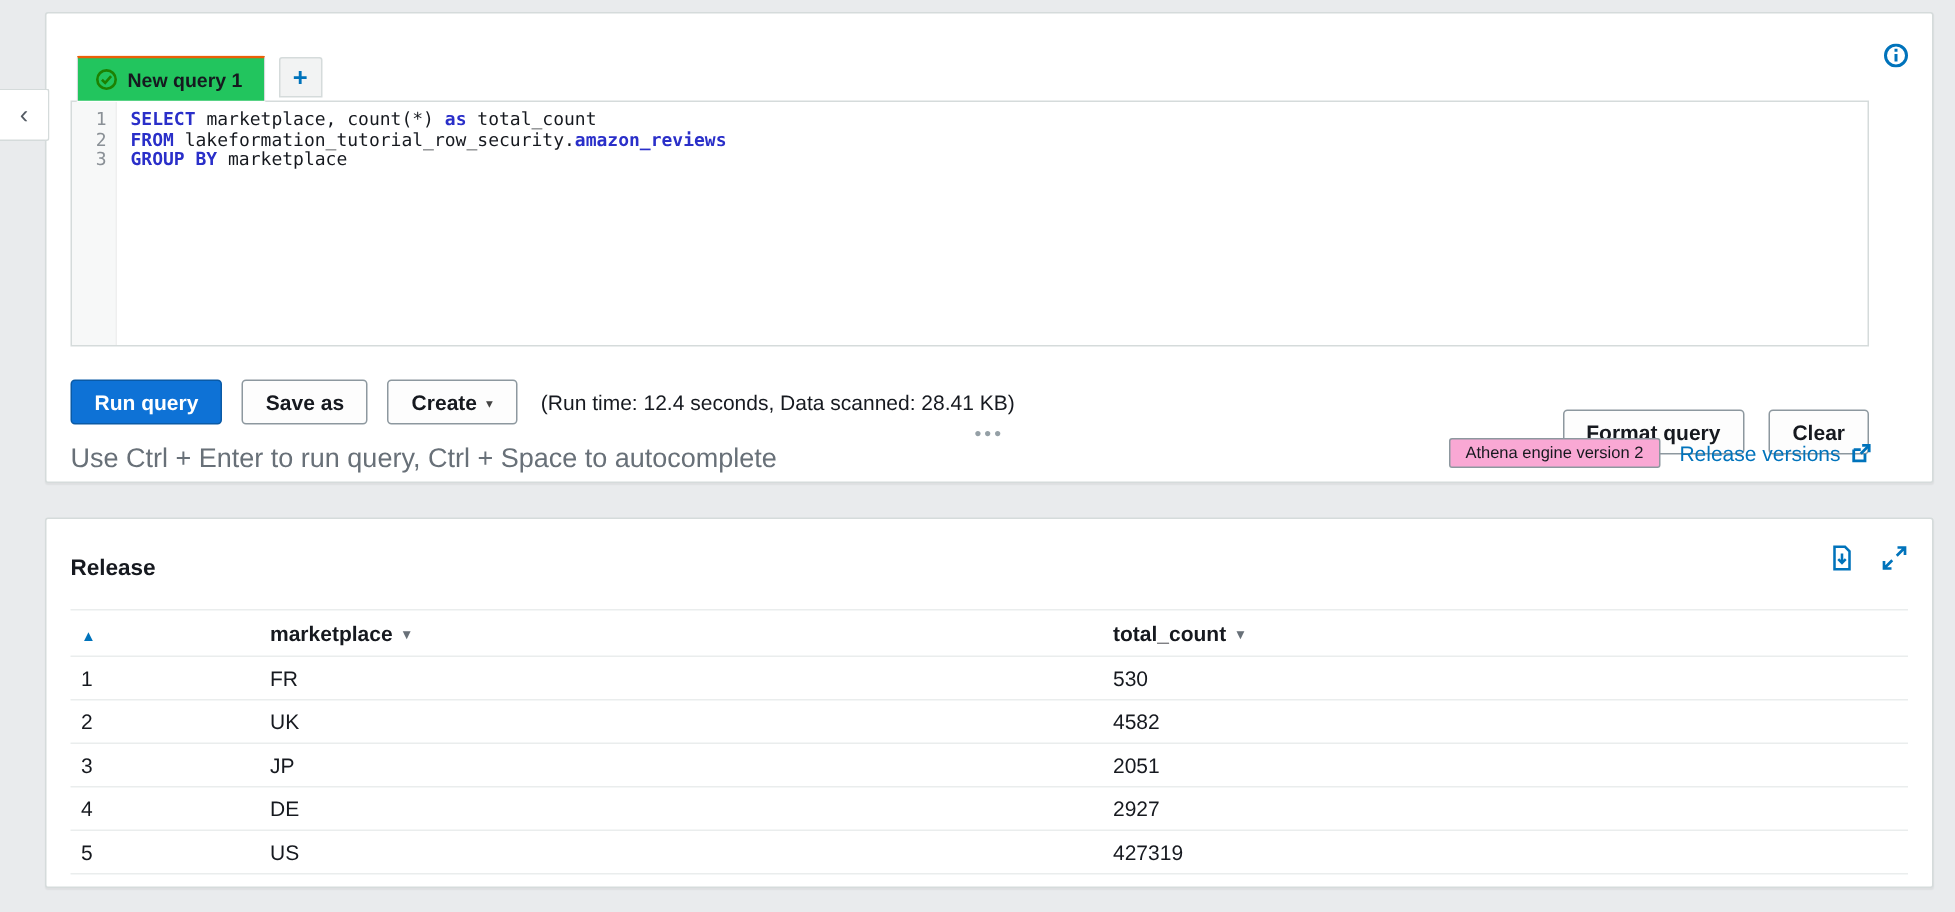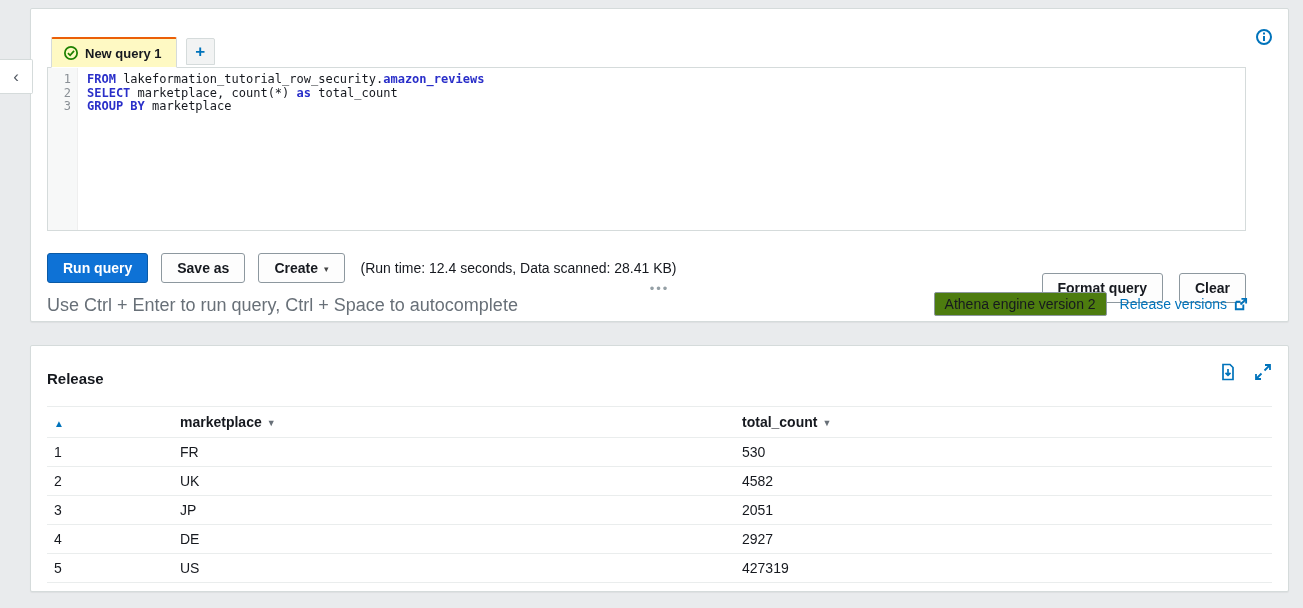"New query 1" .tab-active { background: #fef9c3 -> #22c55e }
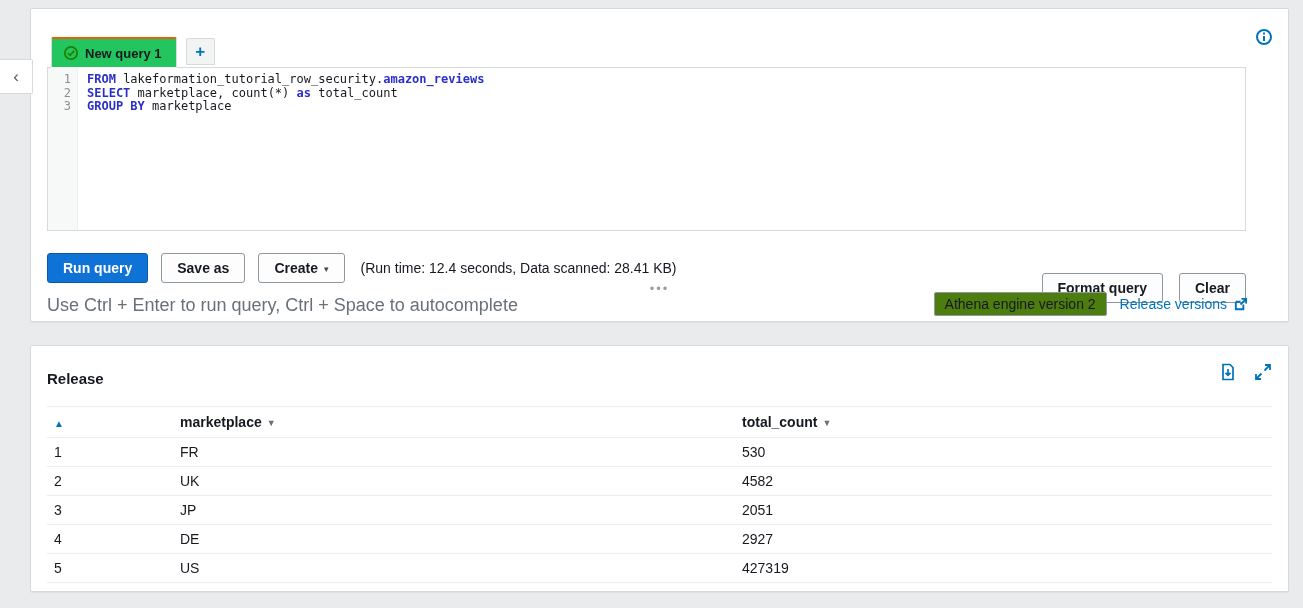"FROM" div.code-line { order: before "SELECT marketplace, count(*) as" -> after "SELECT marketplace, count(*) as" }
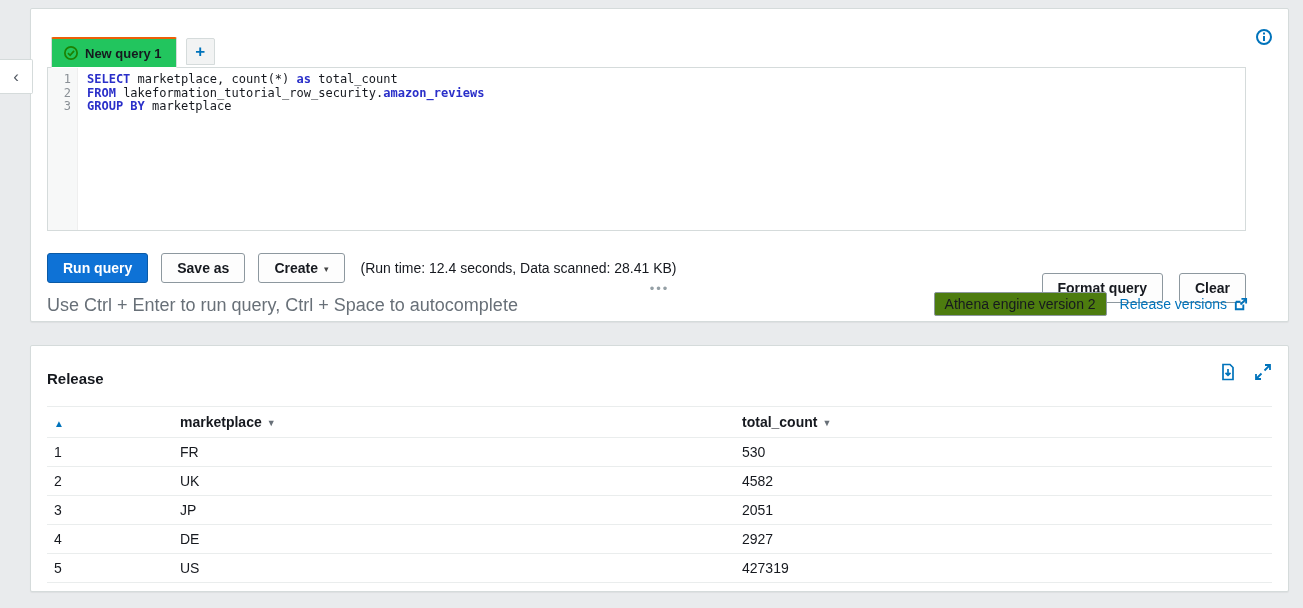"Athena engine version 2" .engine-badge { background: #4d7c0f -> #f9a8d4; font-size: 14px -> 11px }
